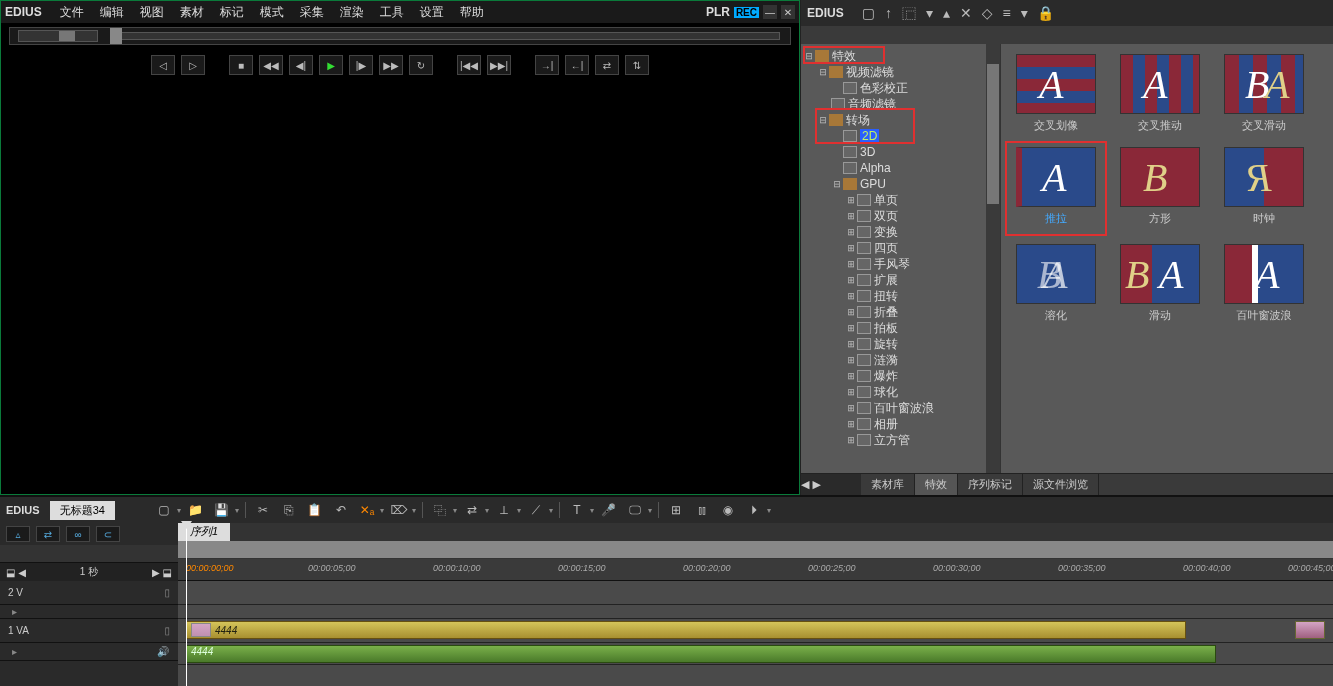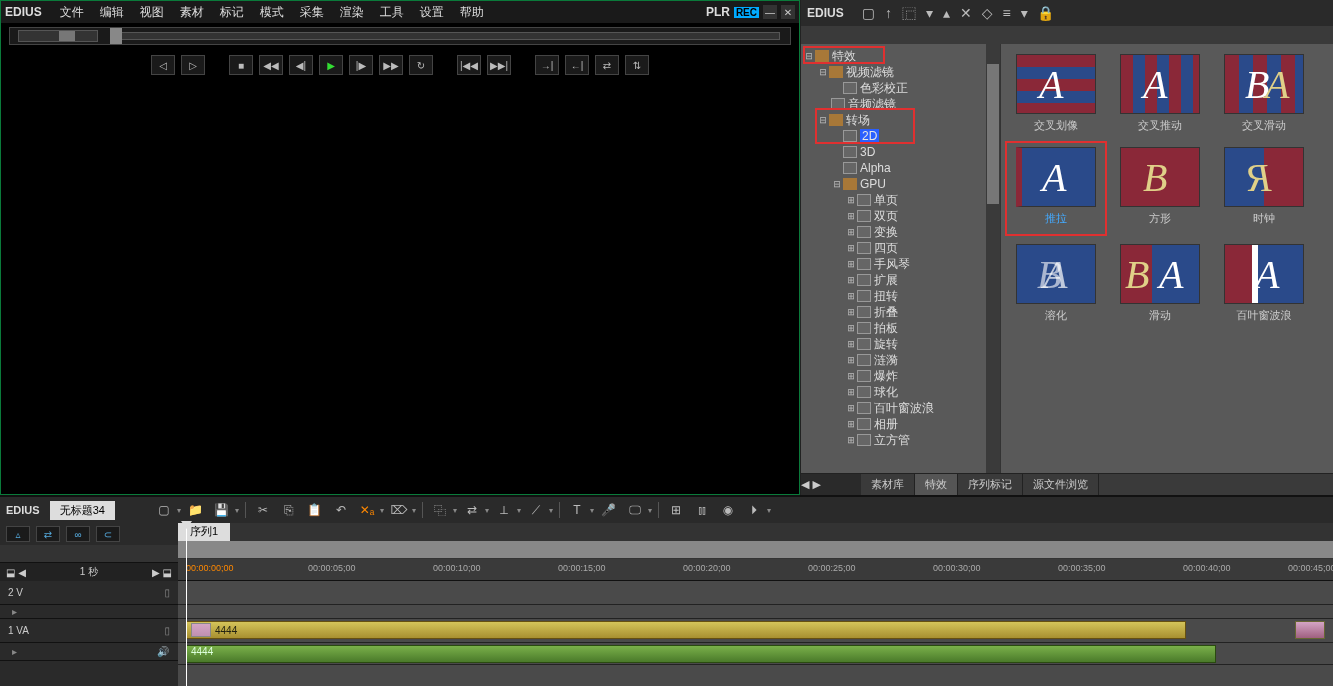"2D" .tree-label.sel { color: #e5e5e5 -> #bef264 }
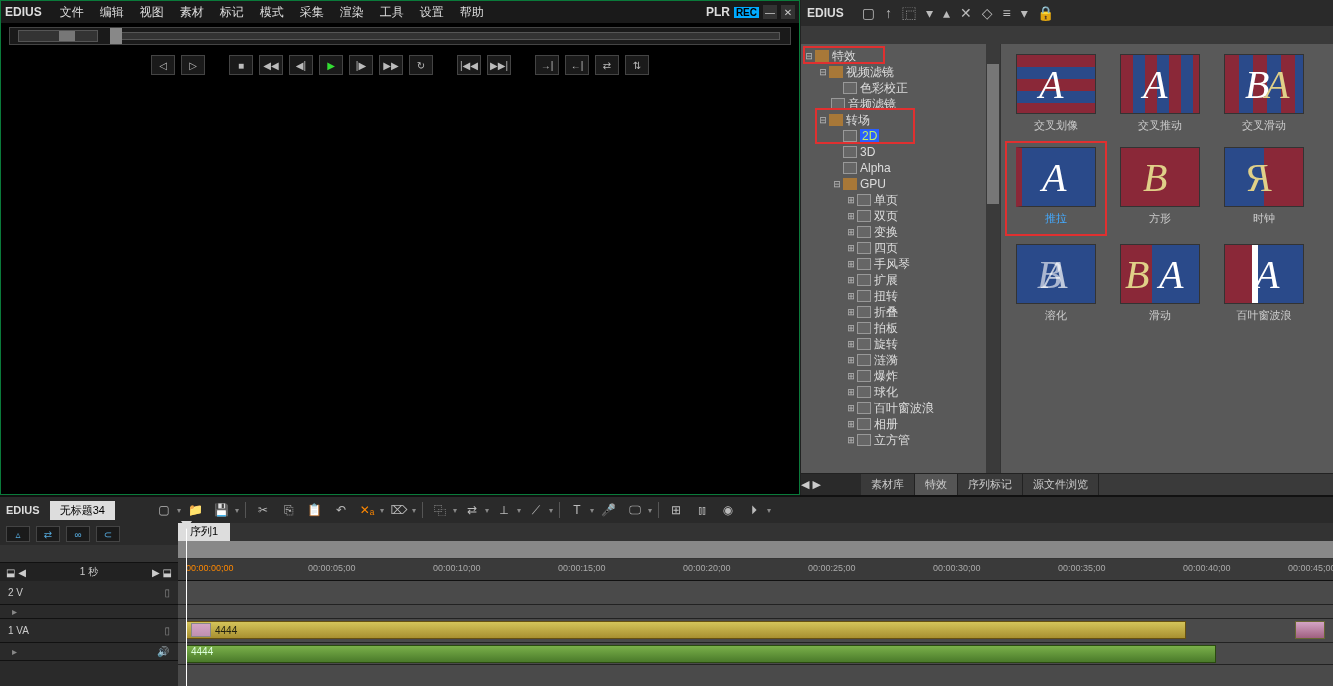"序列1" .tl-right { font-style: none -> italic }
